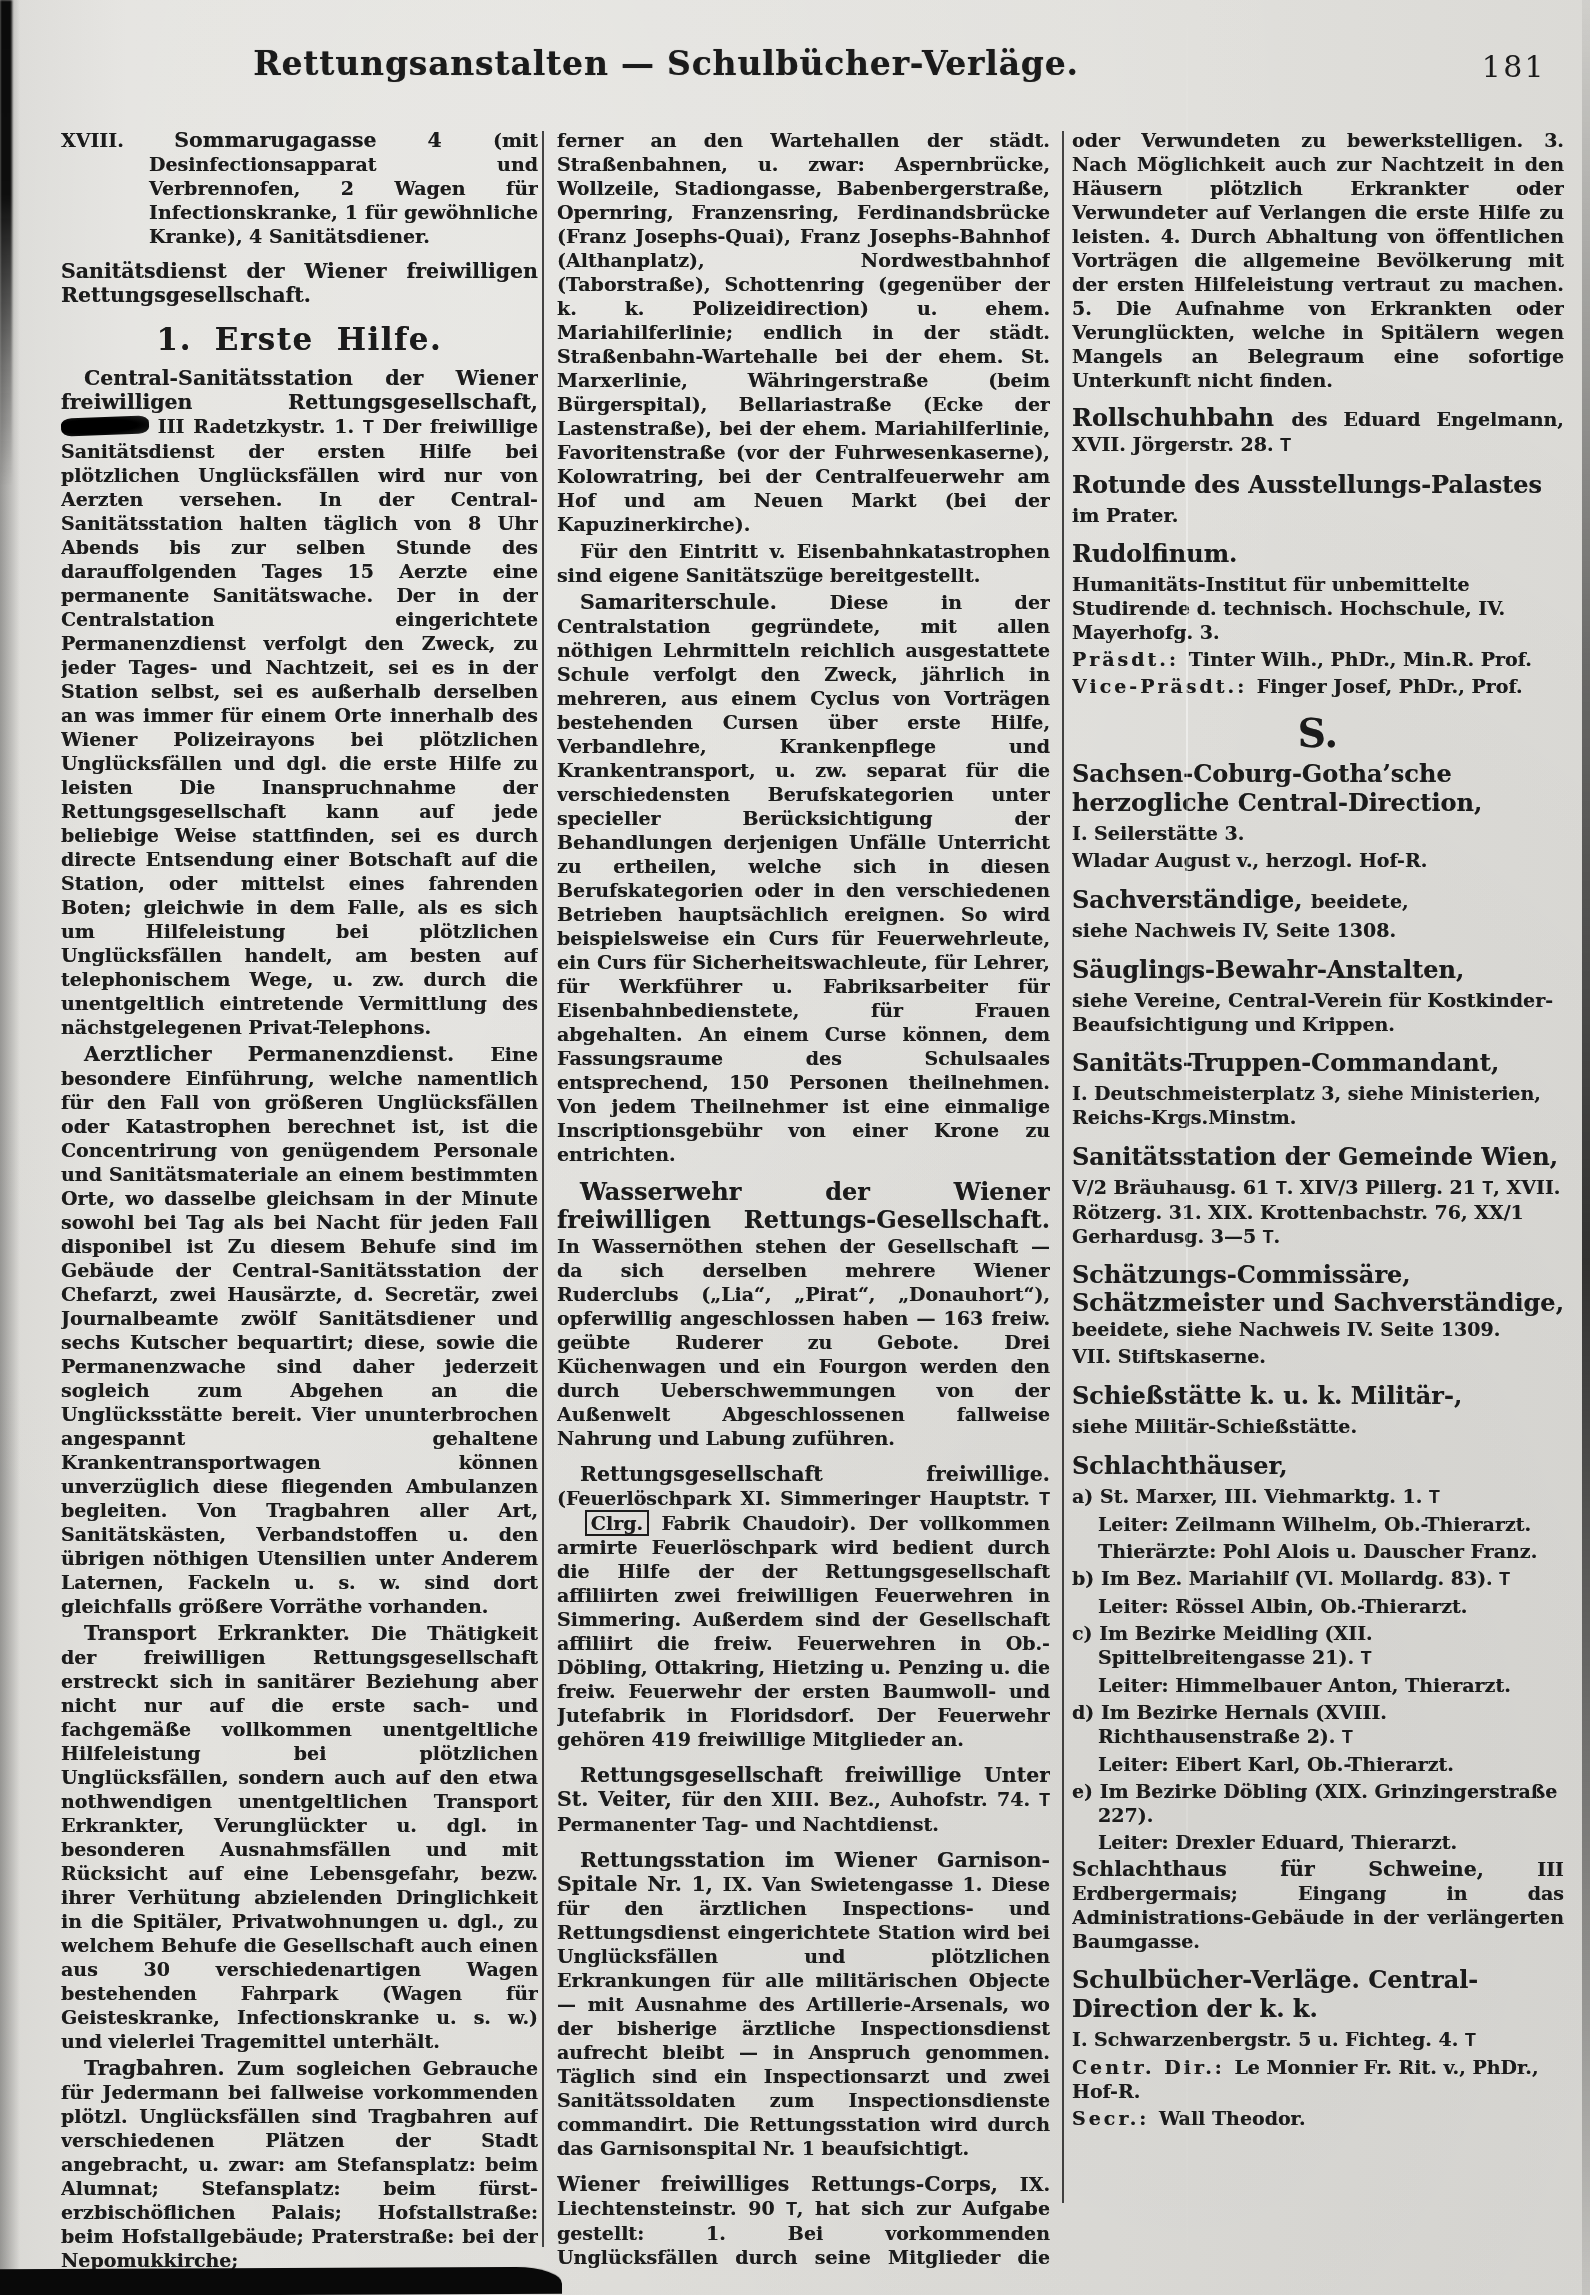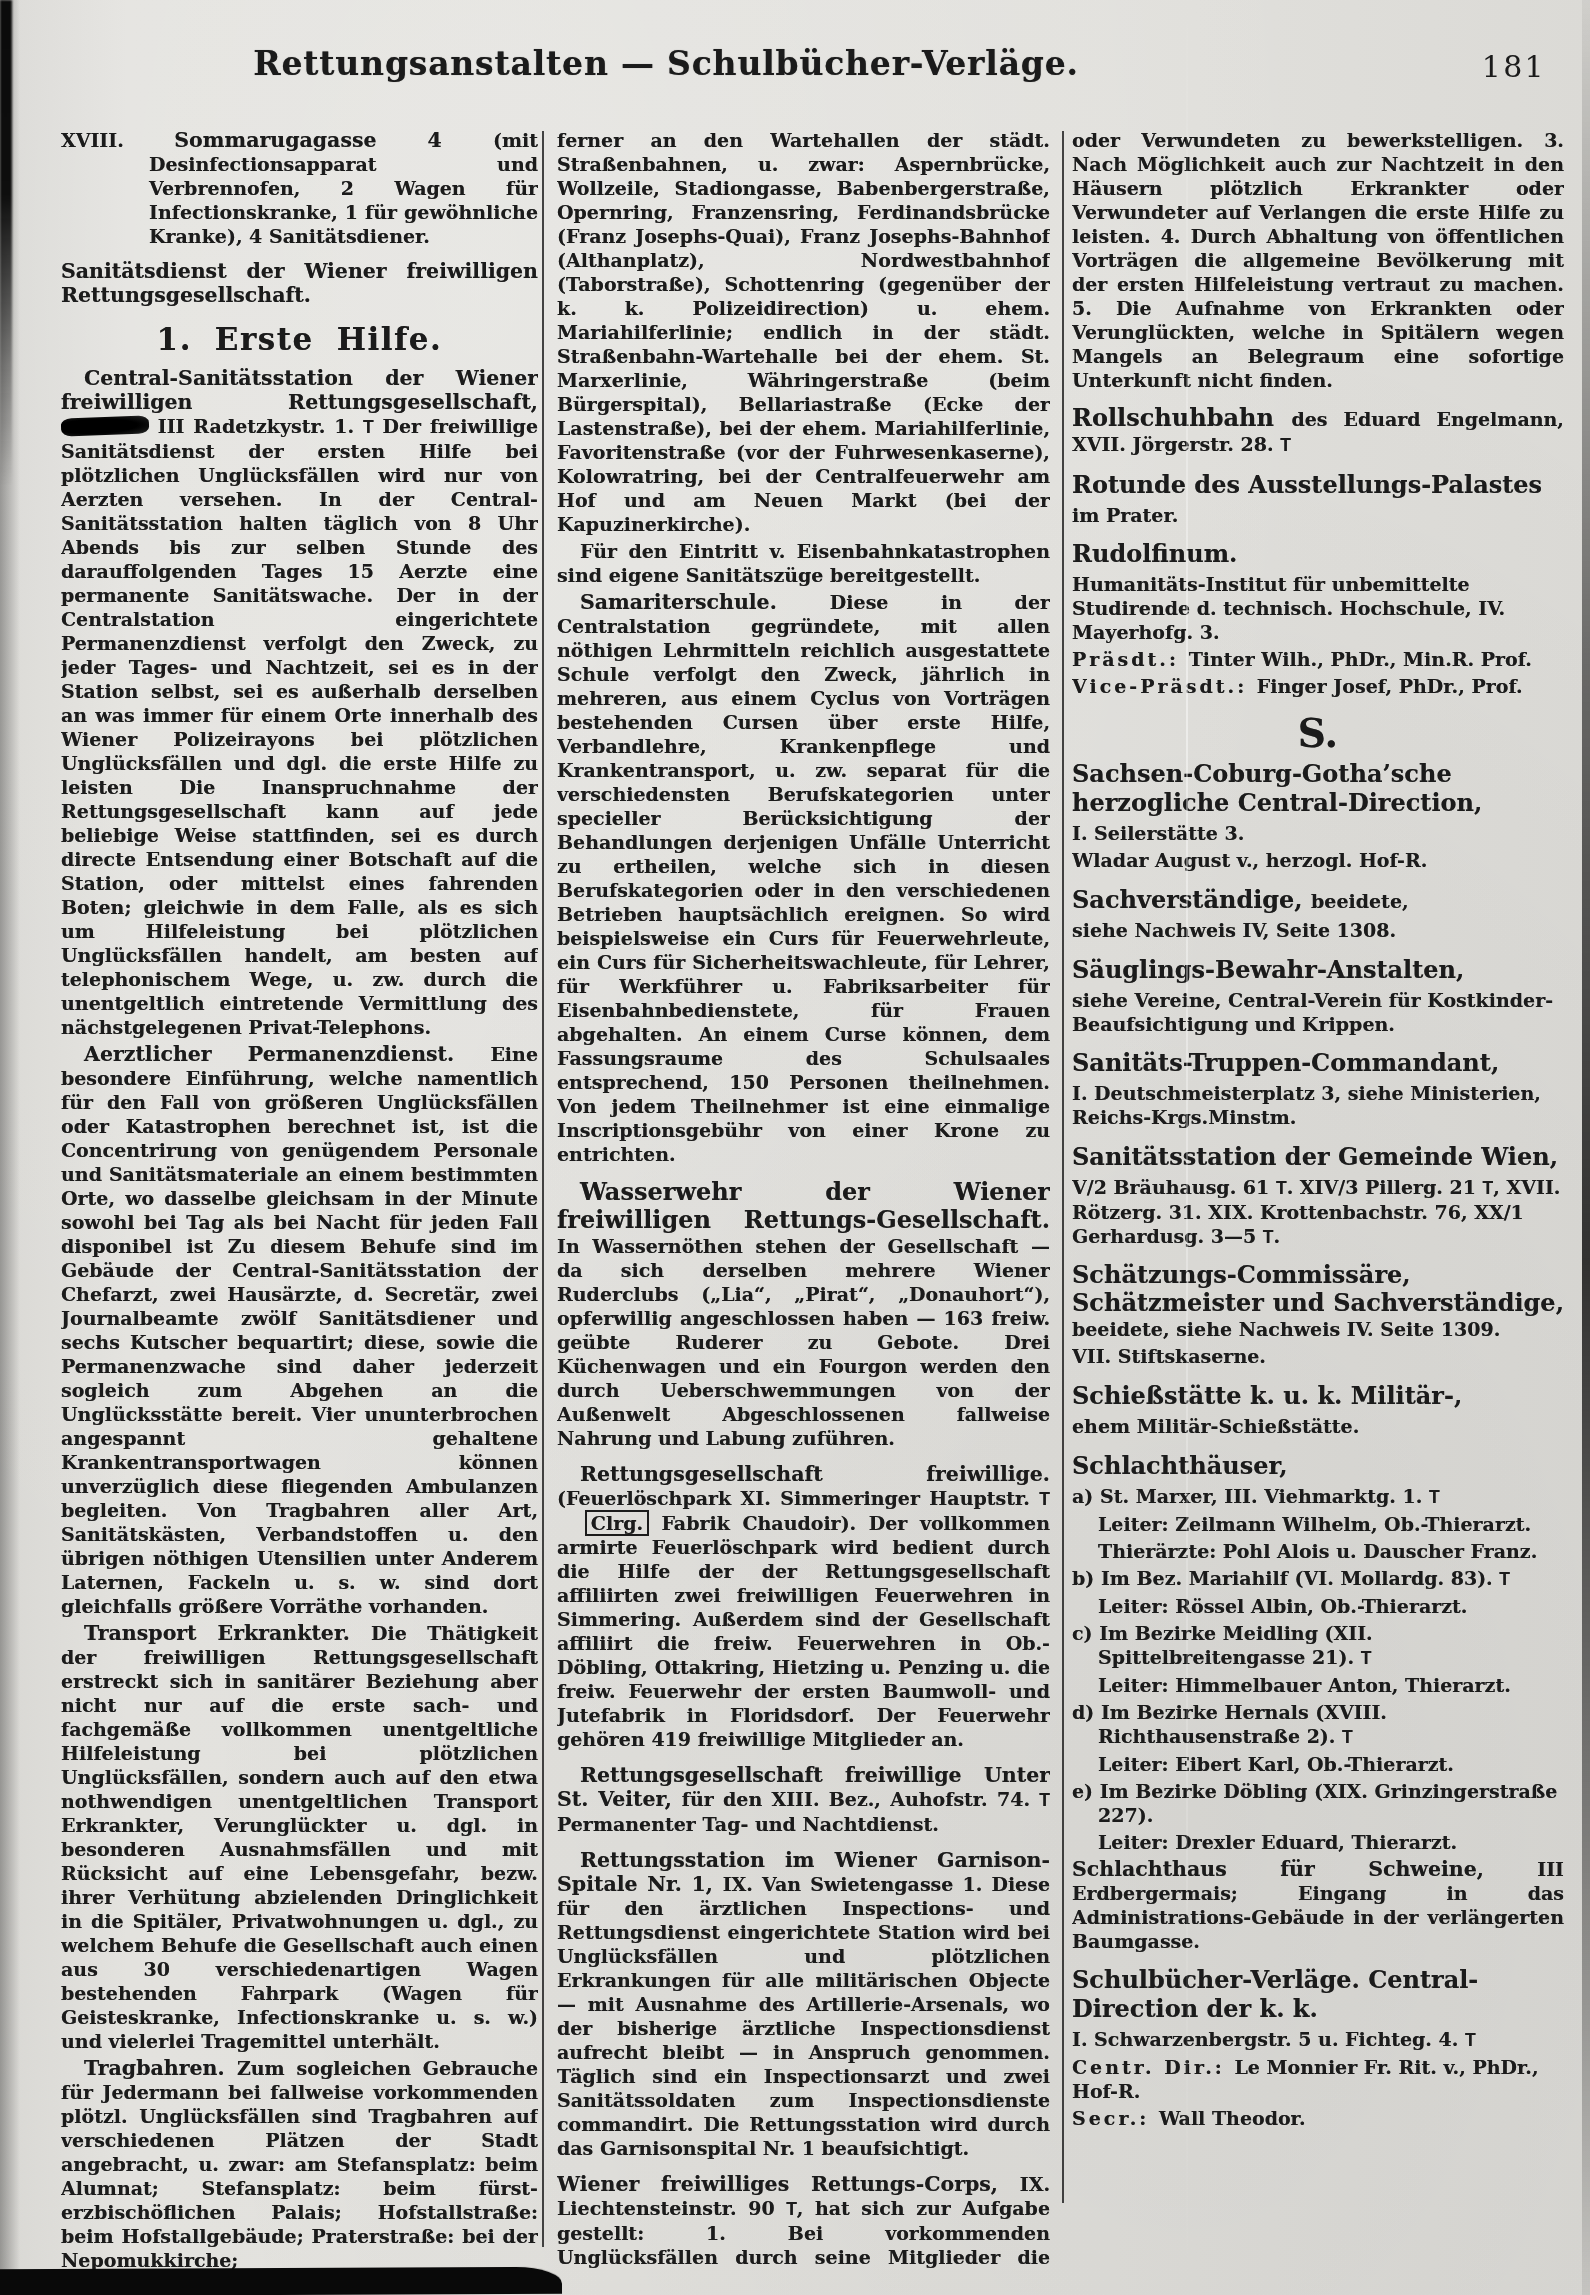"ehem Militär-Schießstätte." span.sg-n { text: ehem -> siehe }
